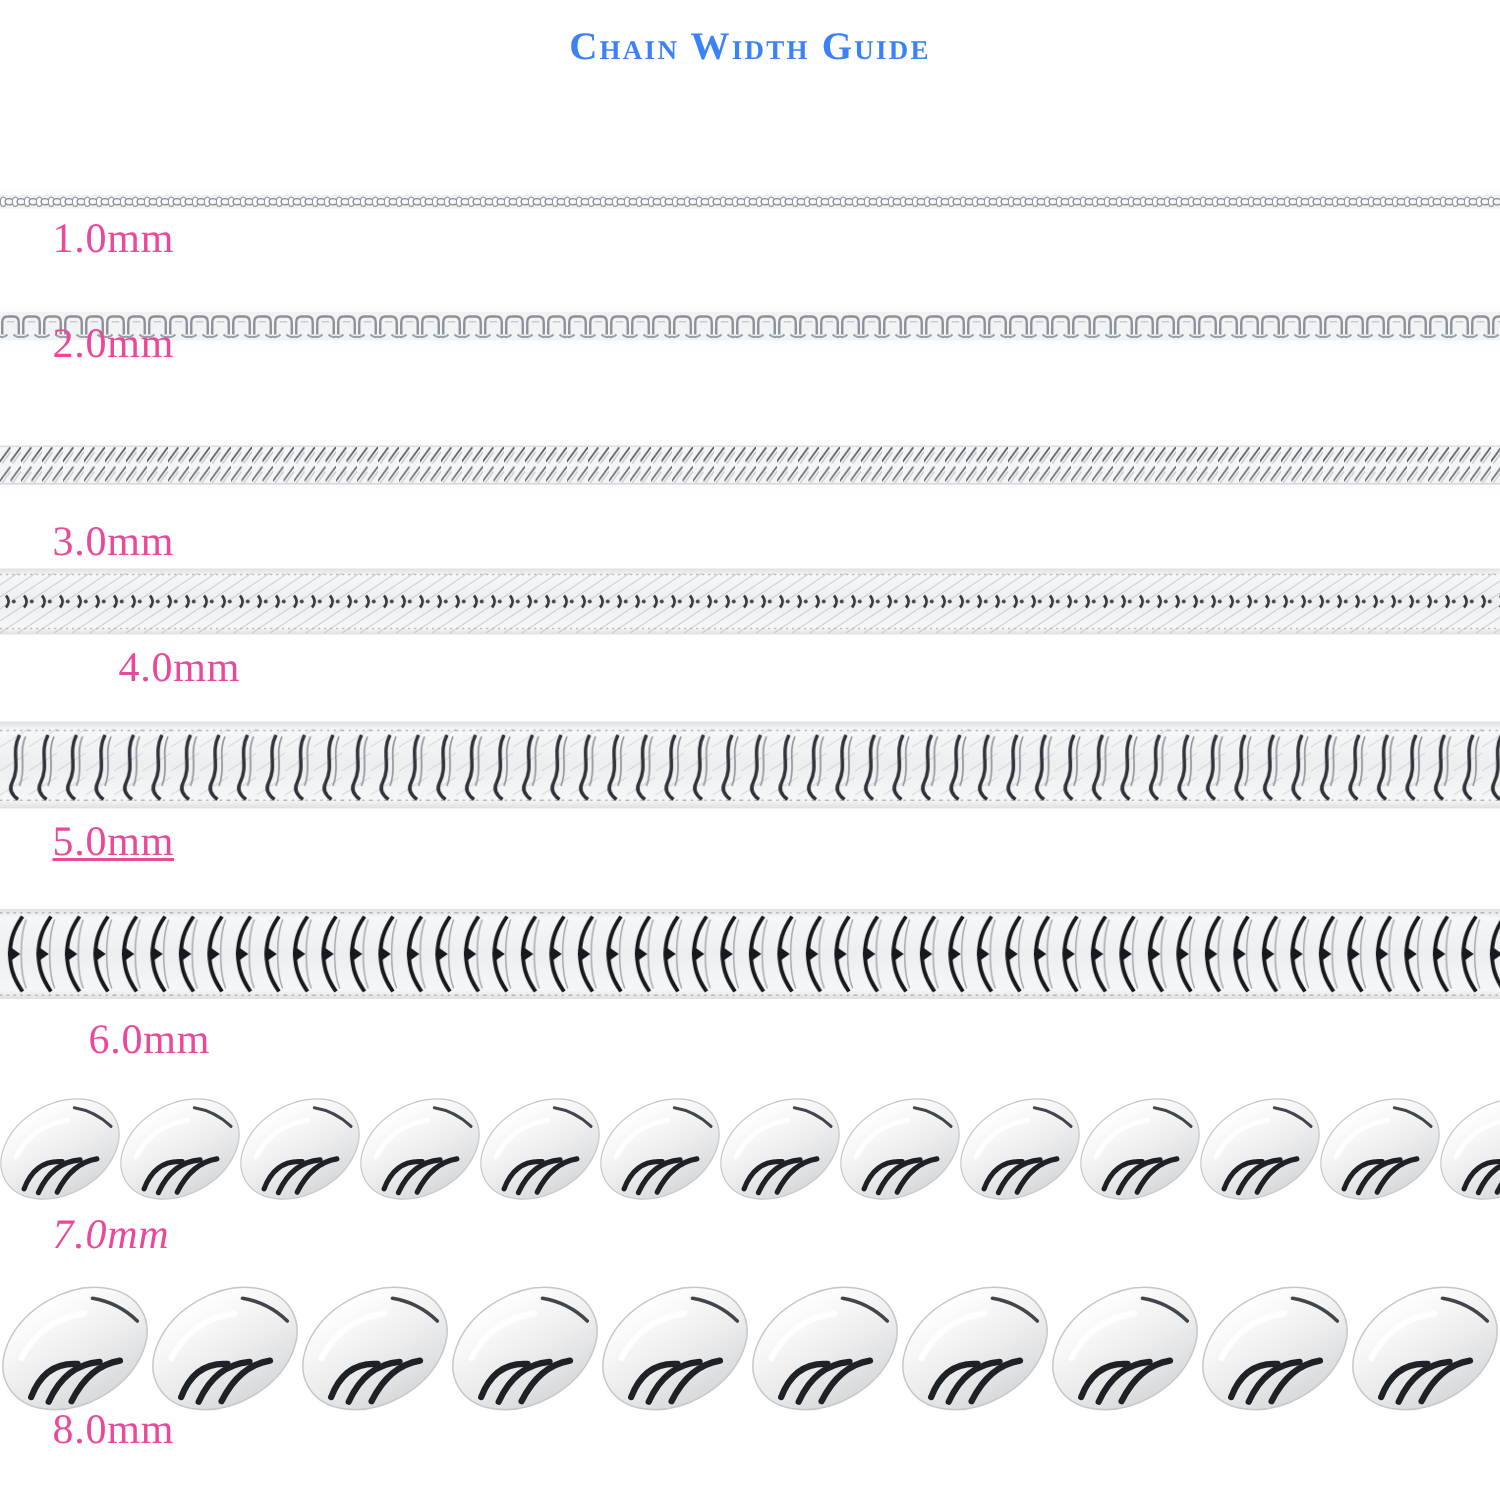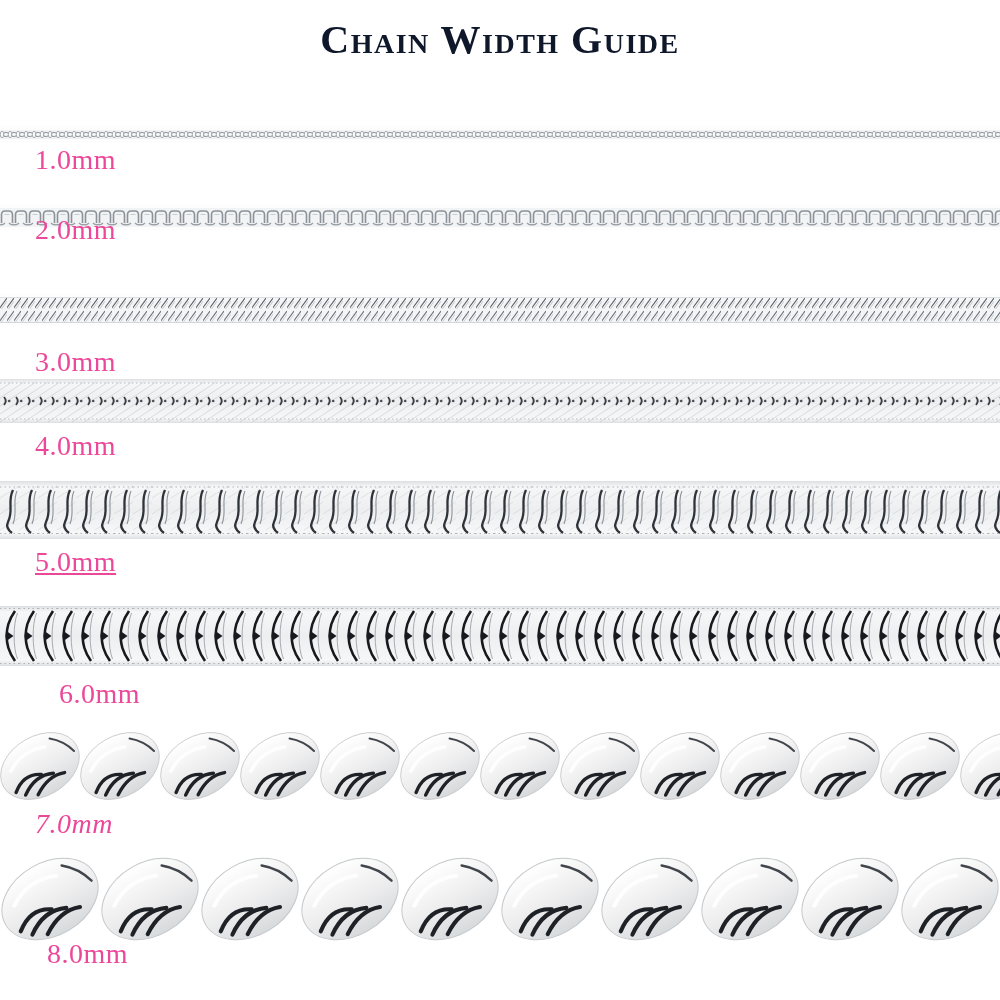"Chain Width Guide" .title { color: #0f172a -> #3b82f6; font-size: 40px -> 26px }
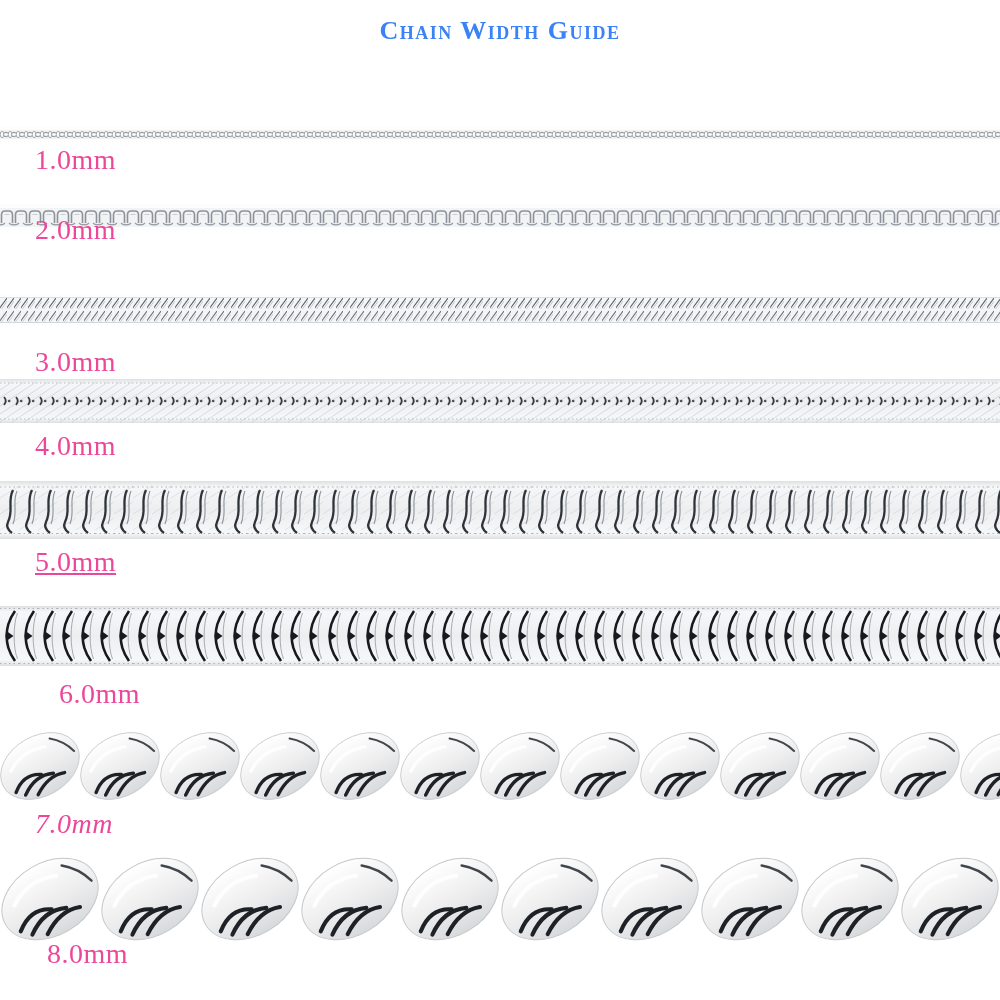"4.0mm" #label4 { margin-left: none -> 44px }
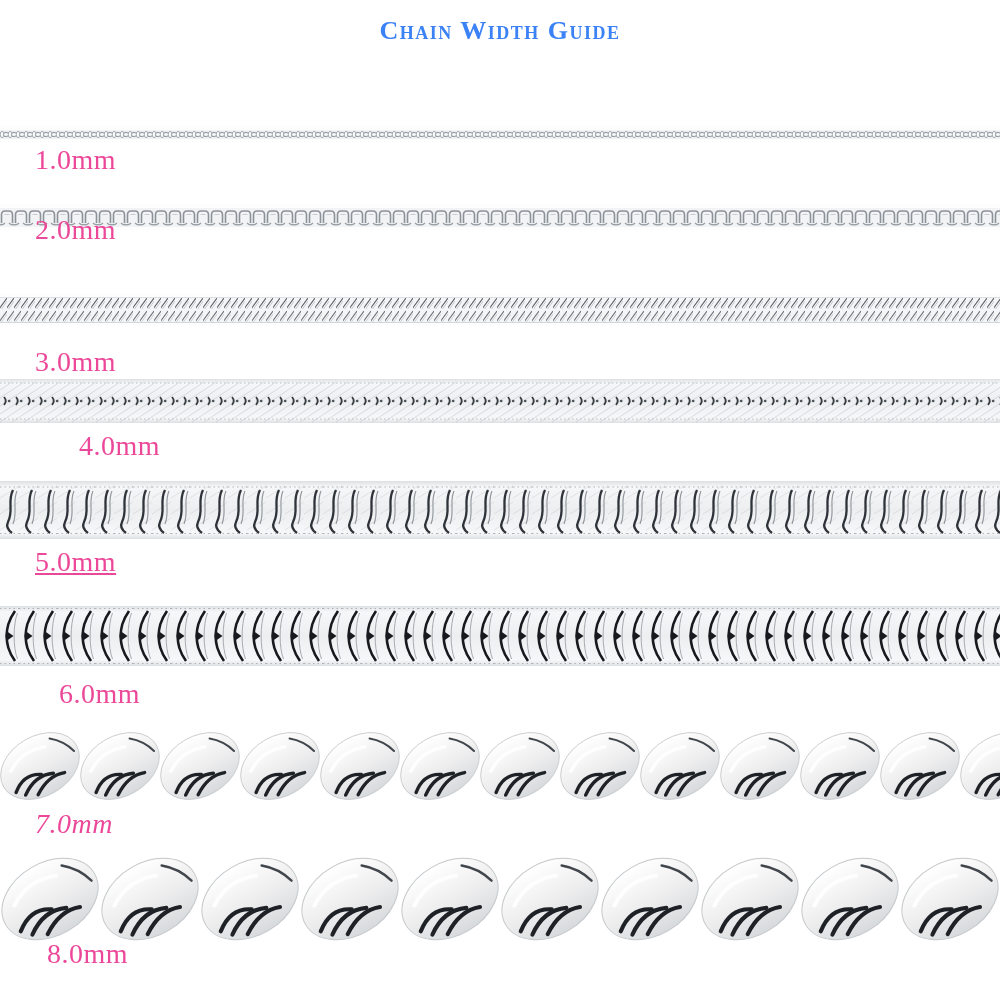"8.0mm" #label8 { margin-left: 12px -> none }
